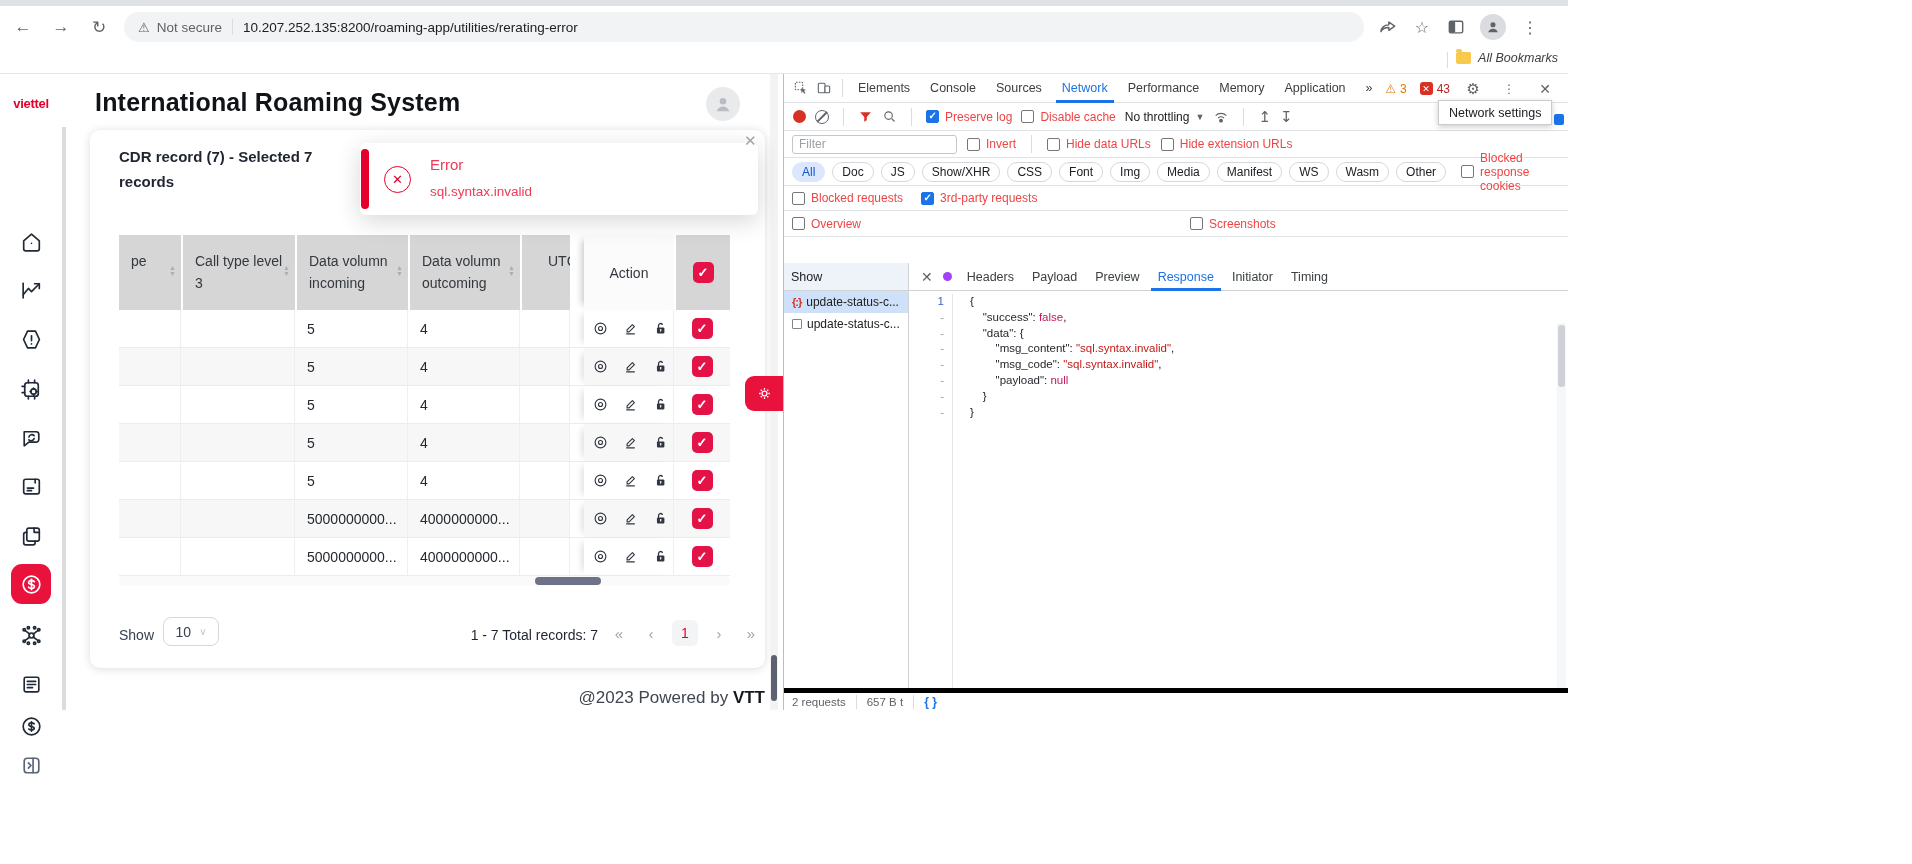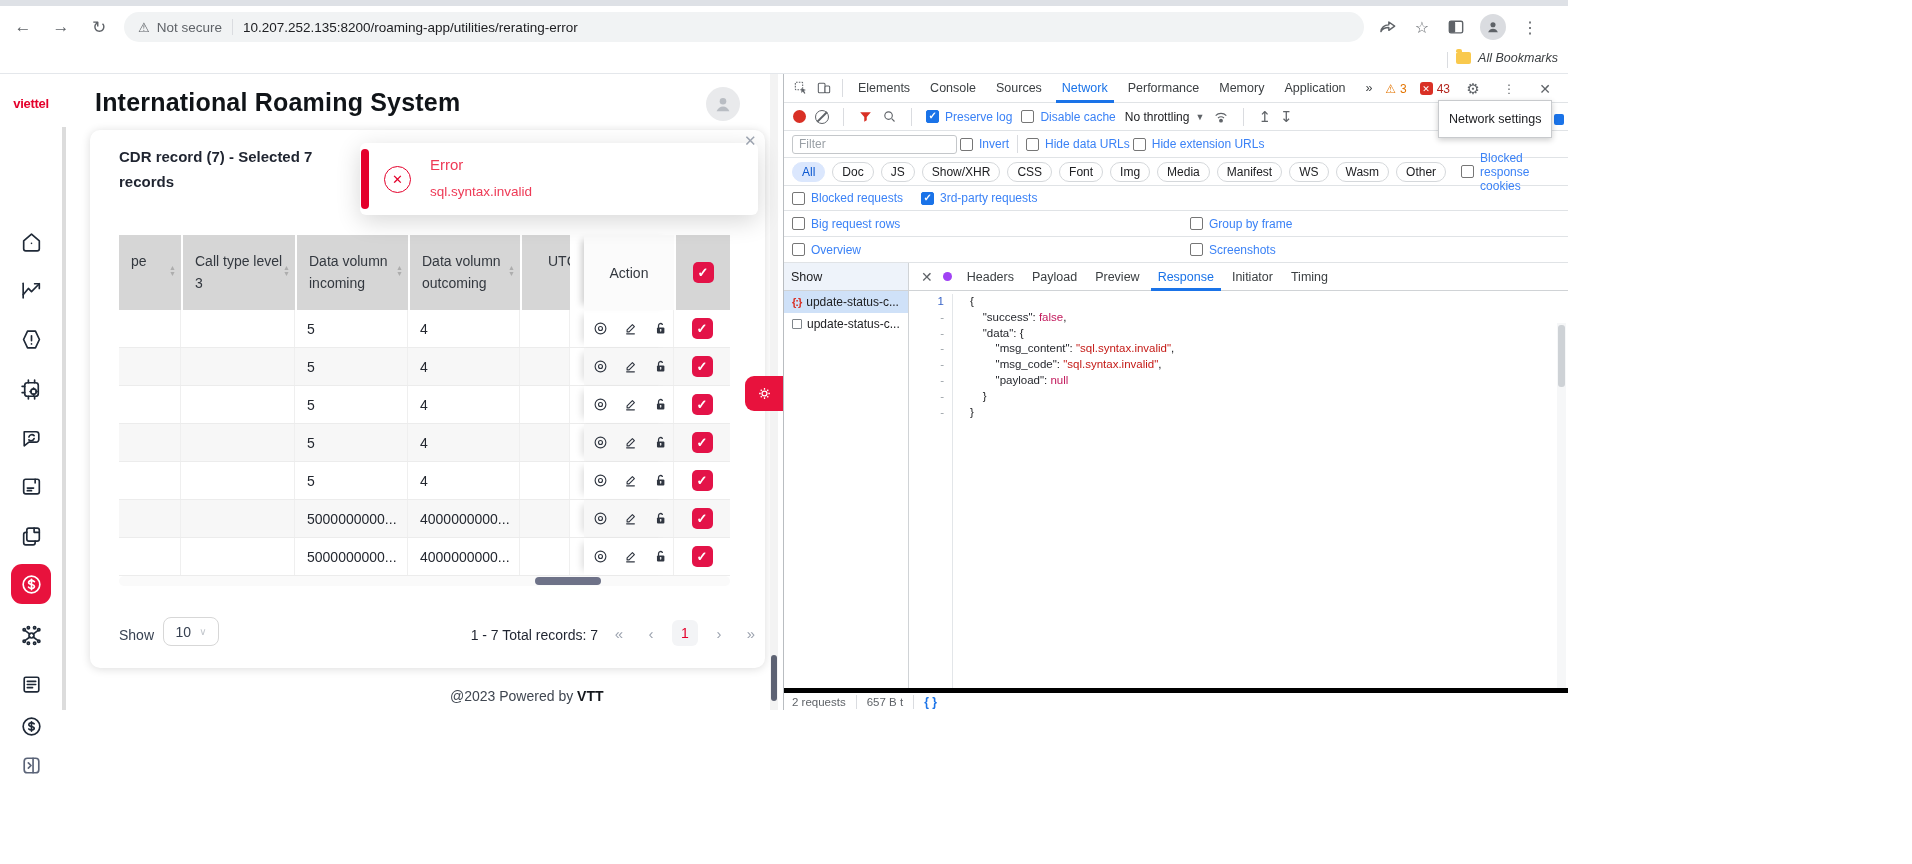"Preserve log" .ckitem { color: #3b82f6 -> #ef4444 }
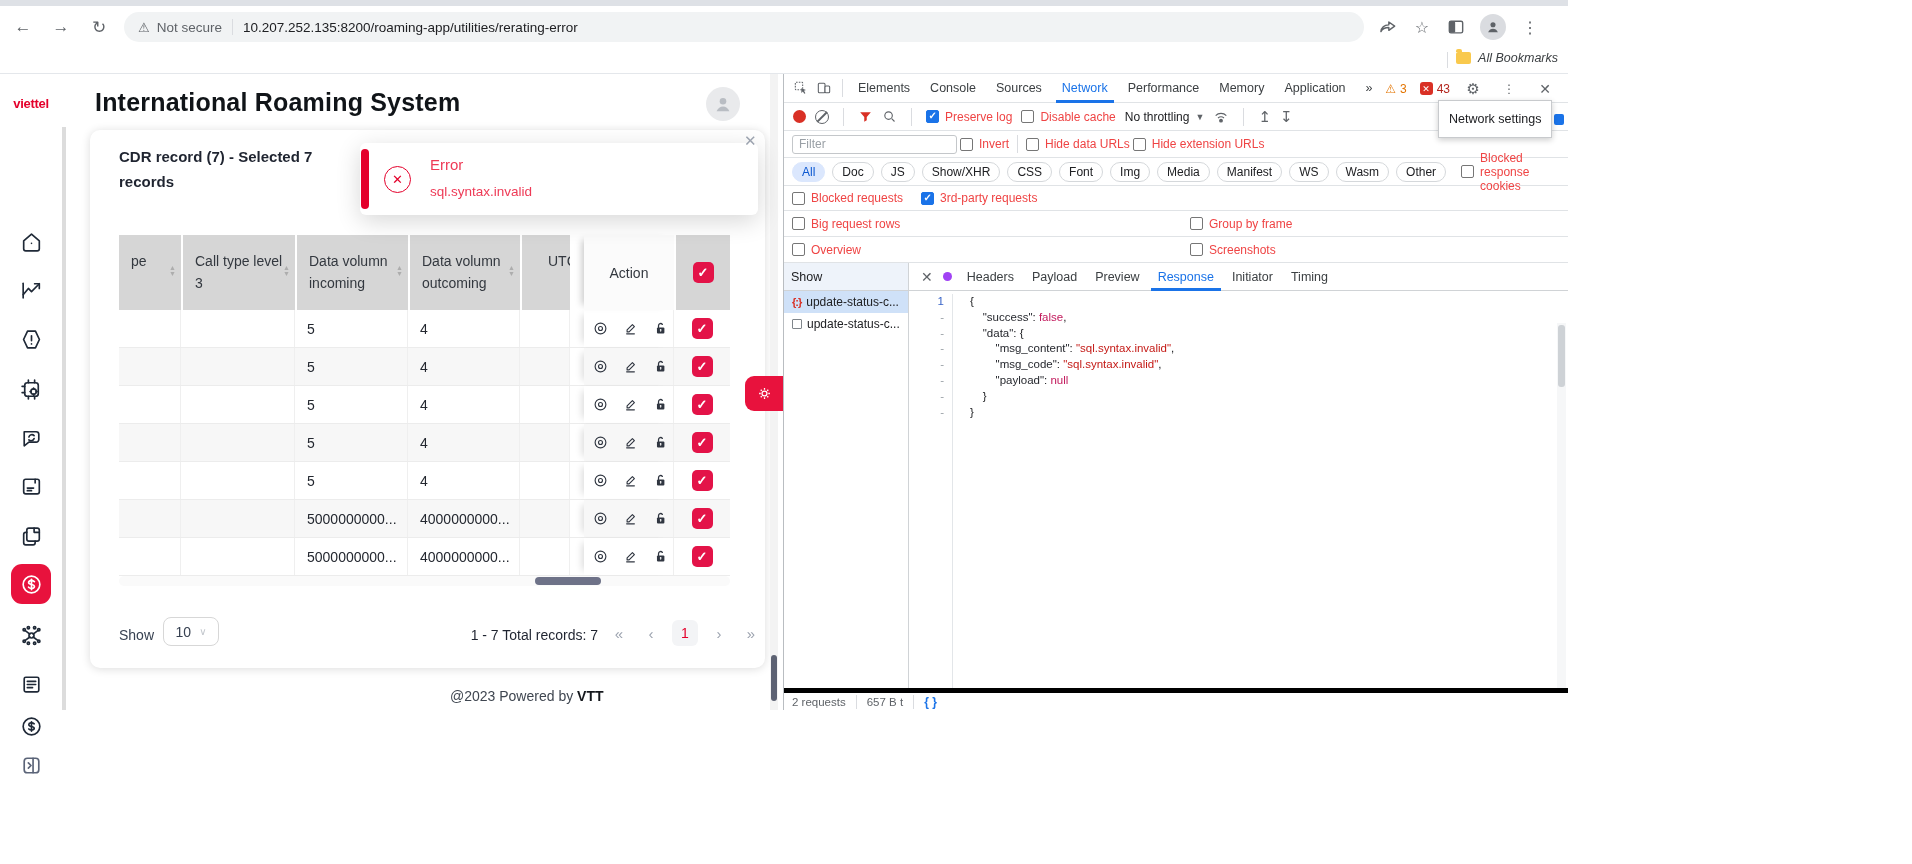"Network settings" .tooltip { height: 38px -> 25px }
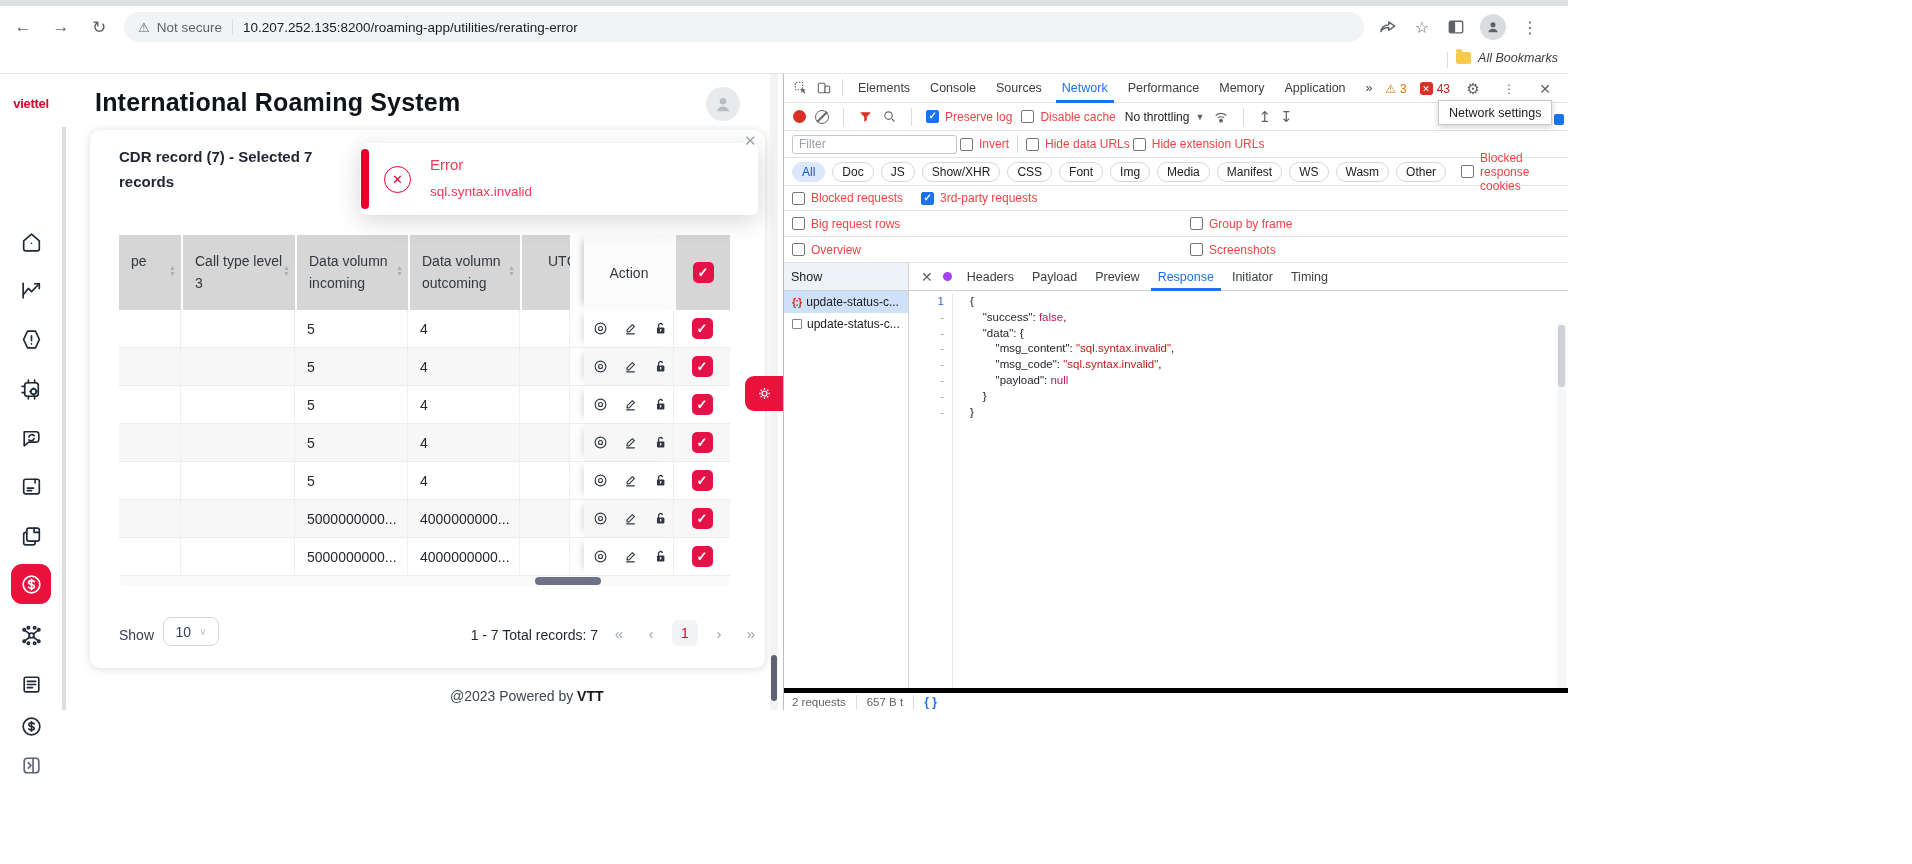"Filter" .dt-filterrow { gap: 3px -> 10px }
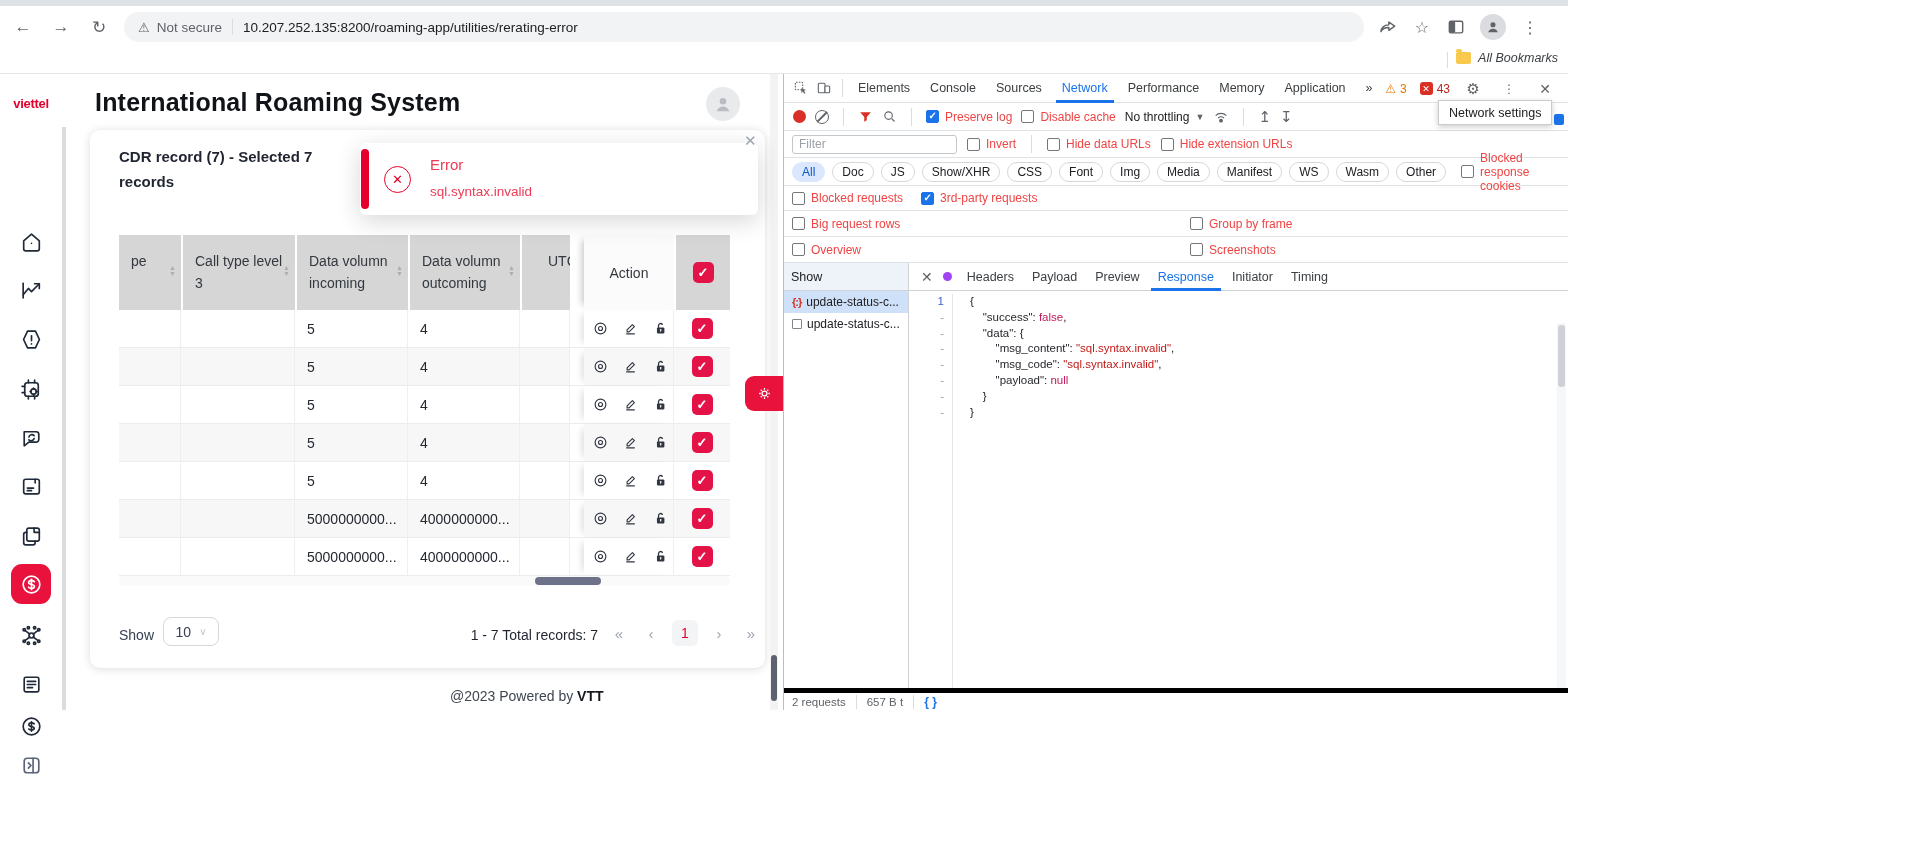"Big request rows" div.dt-row { html: <div> <span> <span></span> <span>Big request rows</span> </span> <span> <span></span> <span>Group by frame</span> </span> </div> -> none }
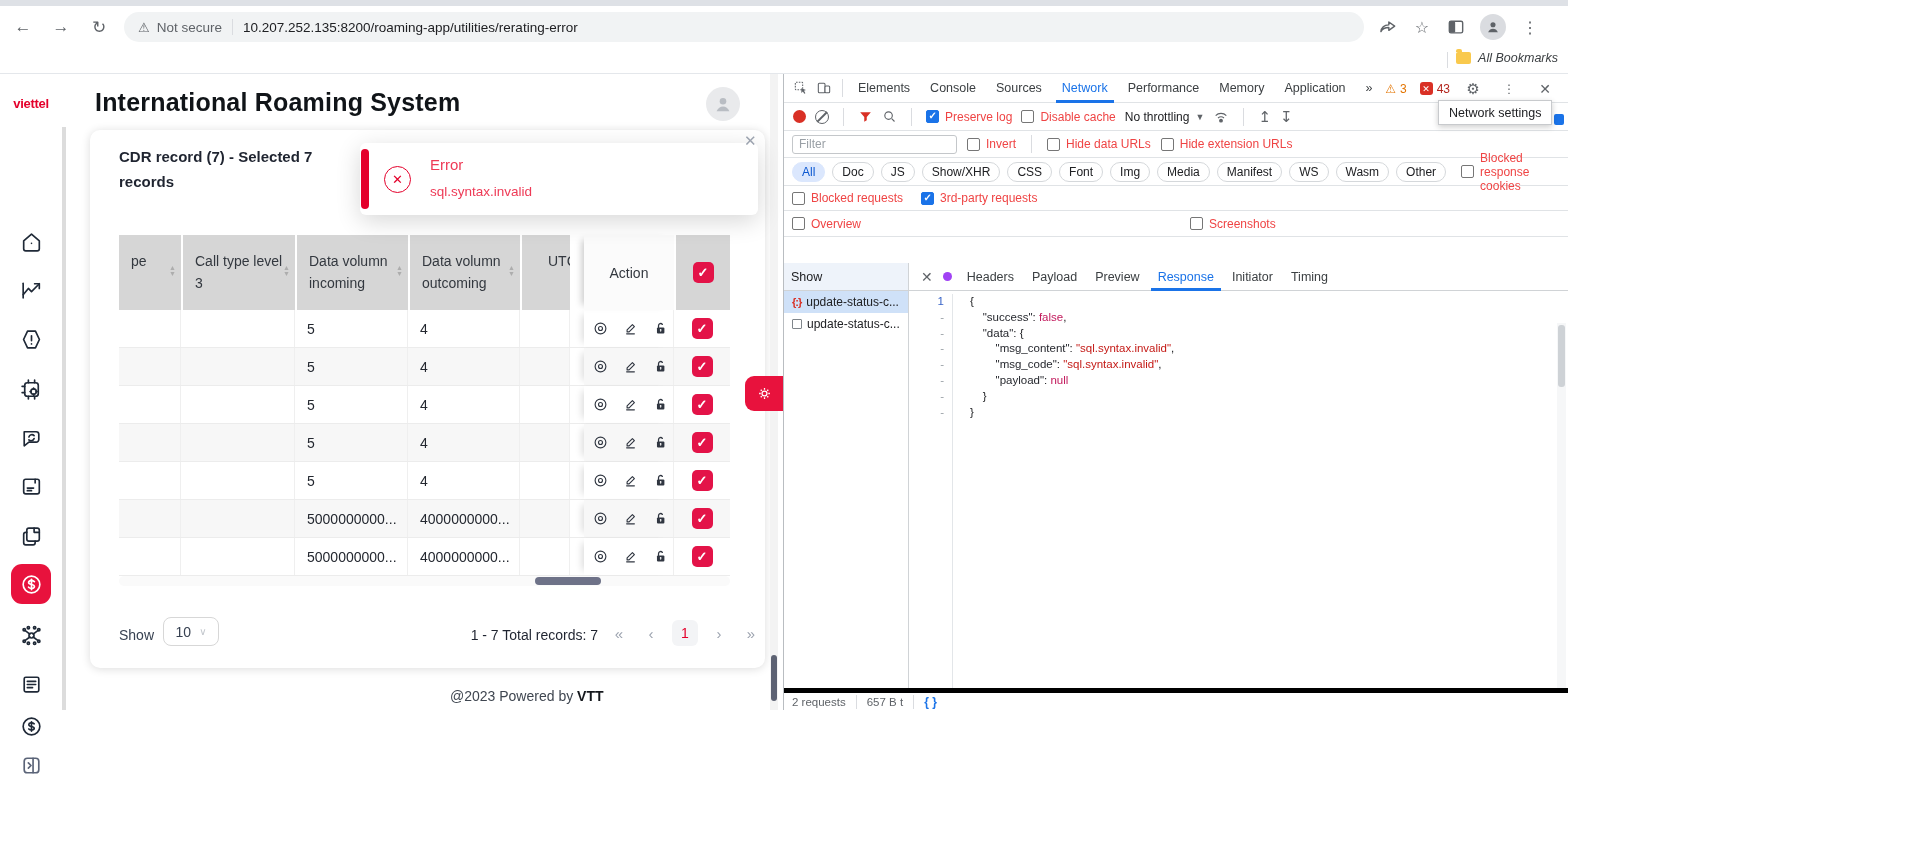"@2023 Powered by VTT" .app-footer { font-size: 14px -> 17px; text-align: none -> right }
